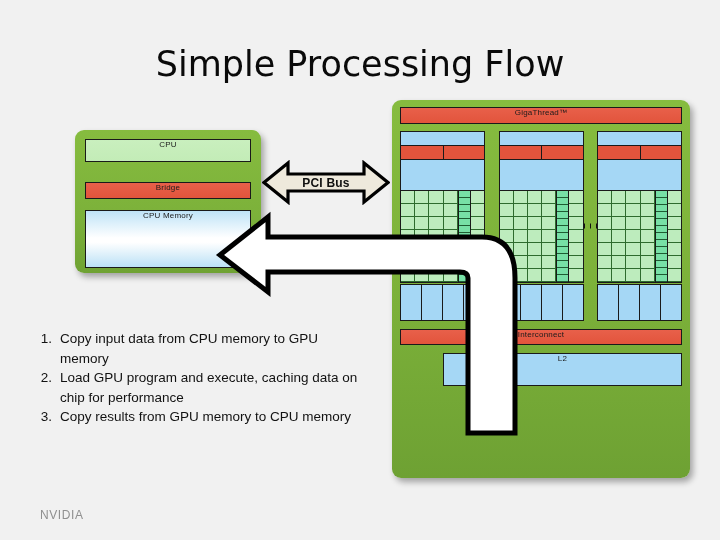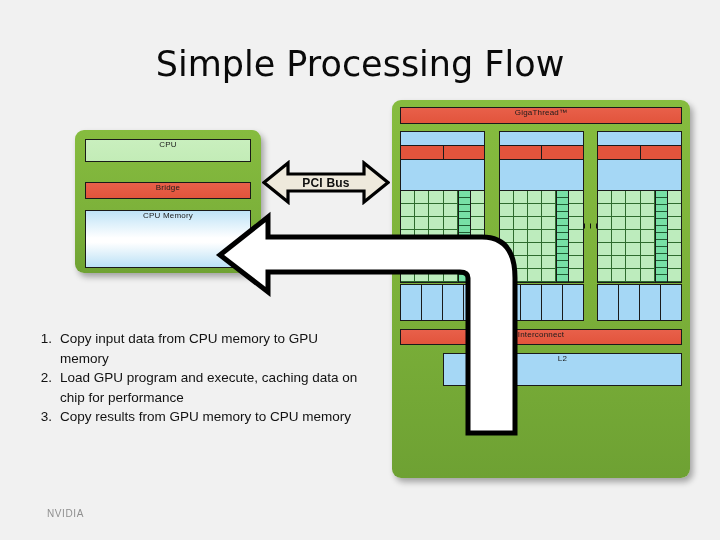"NVIDIA" #footer { font-size: 10px -> 12px; left: 47px -> 40px }
